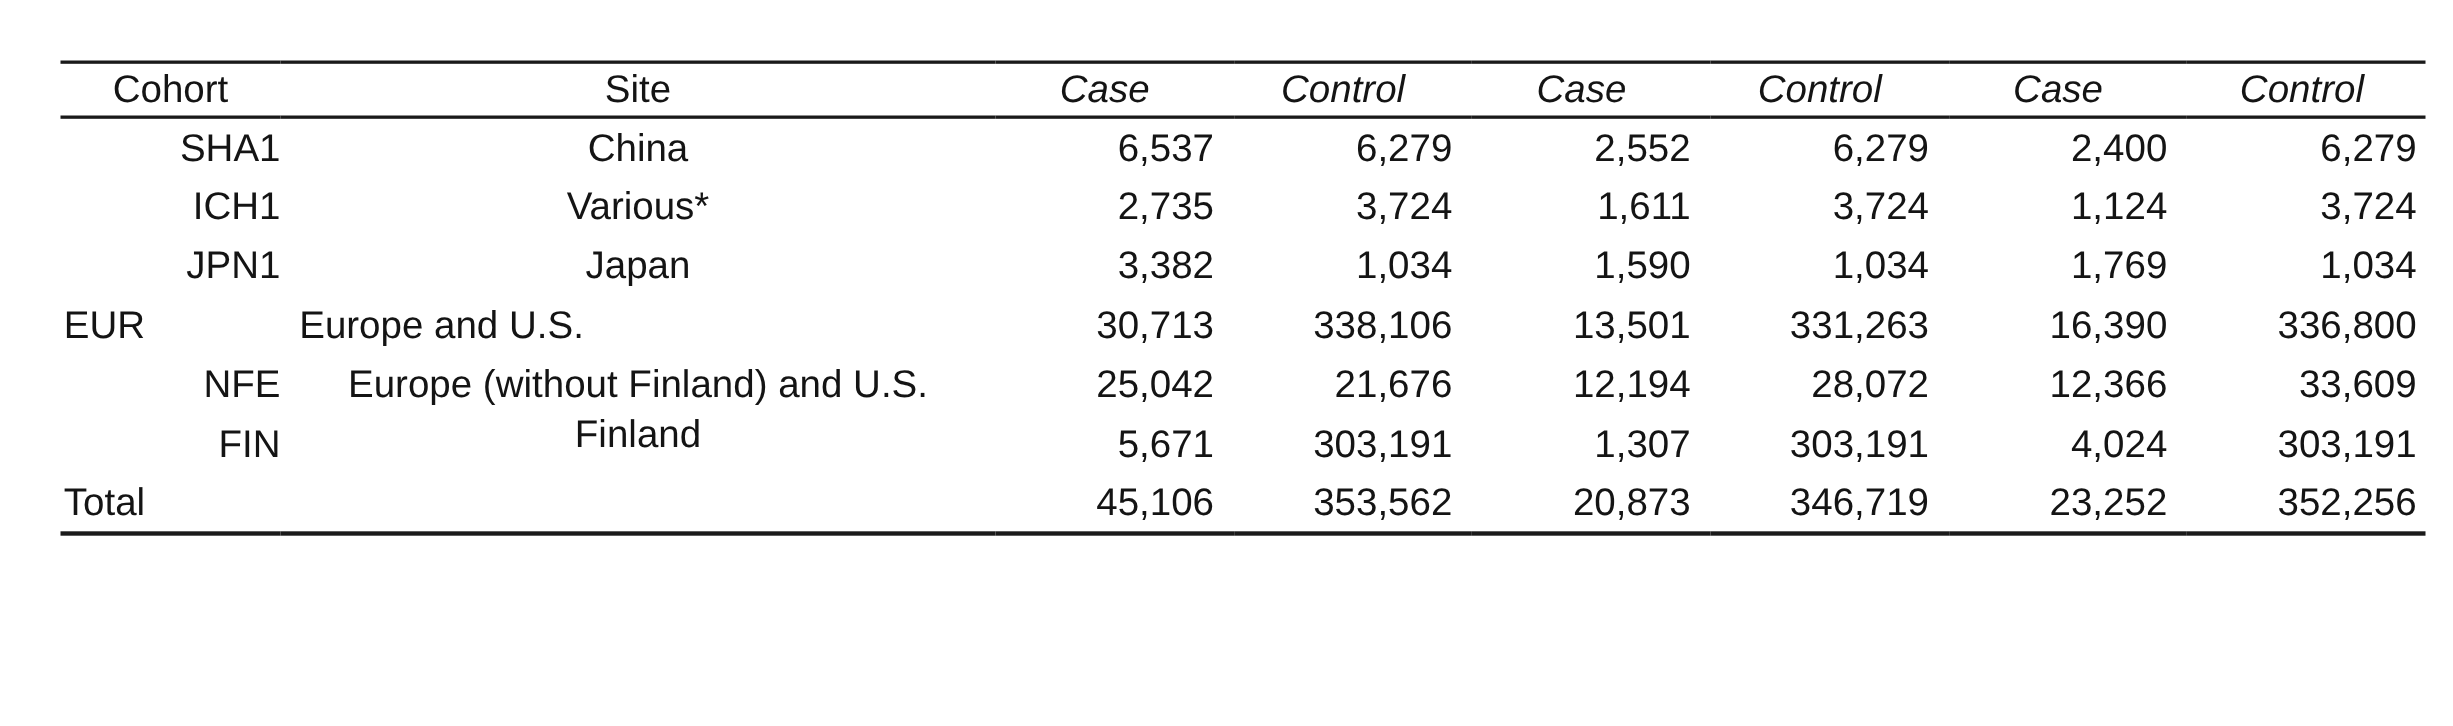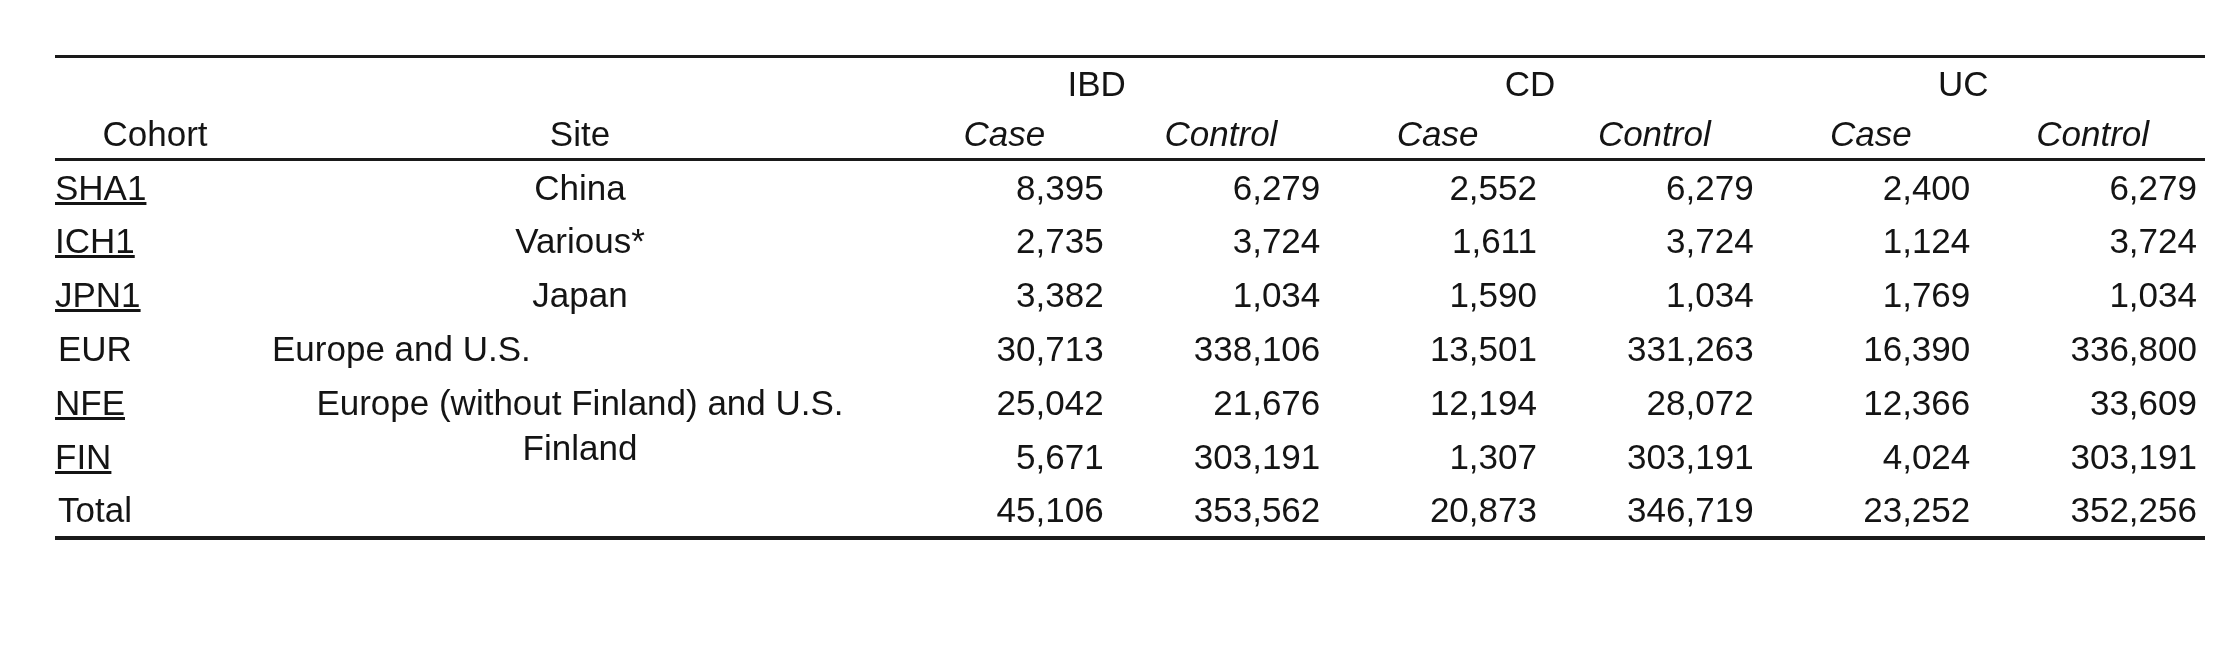"IBD" tr.group-header-row { html: <tr> <th></th> <th></th> <th>IBD</th> <th>CD</th> <th>UC</th> </tr> -> none }
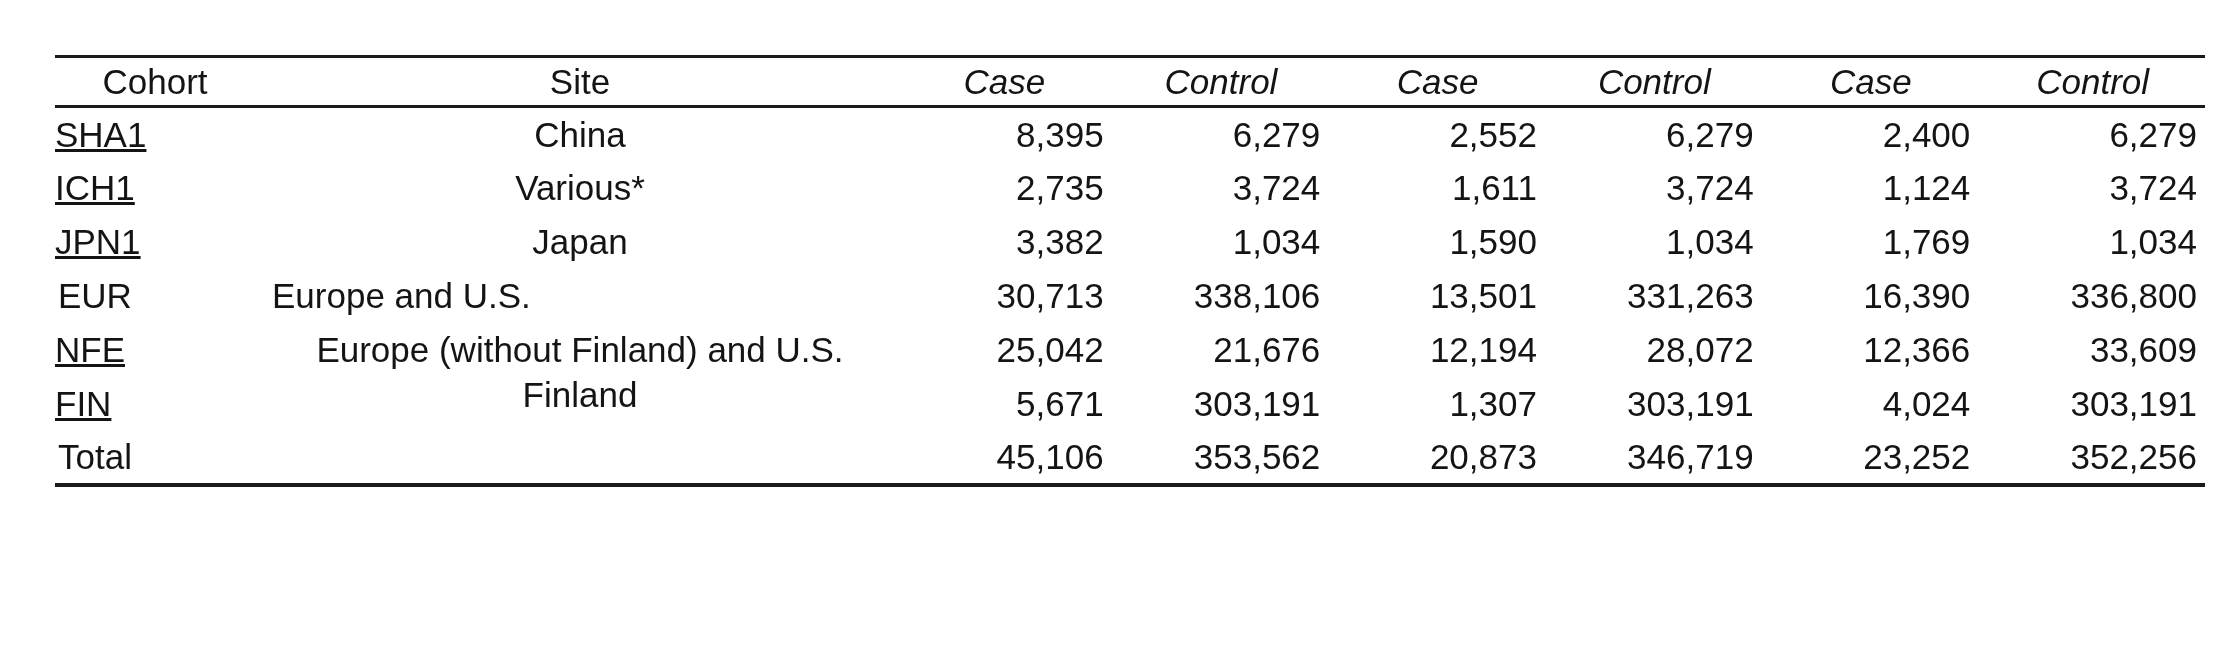"SHA1" tr.row-sub td.cohort { text-align: left -> right; text-decoration: underline -> none }
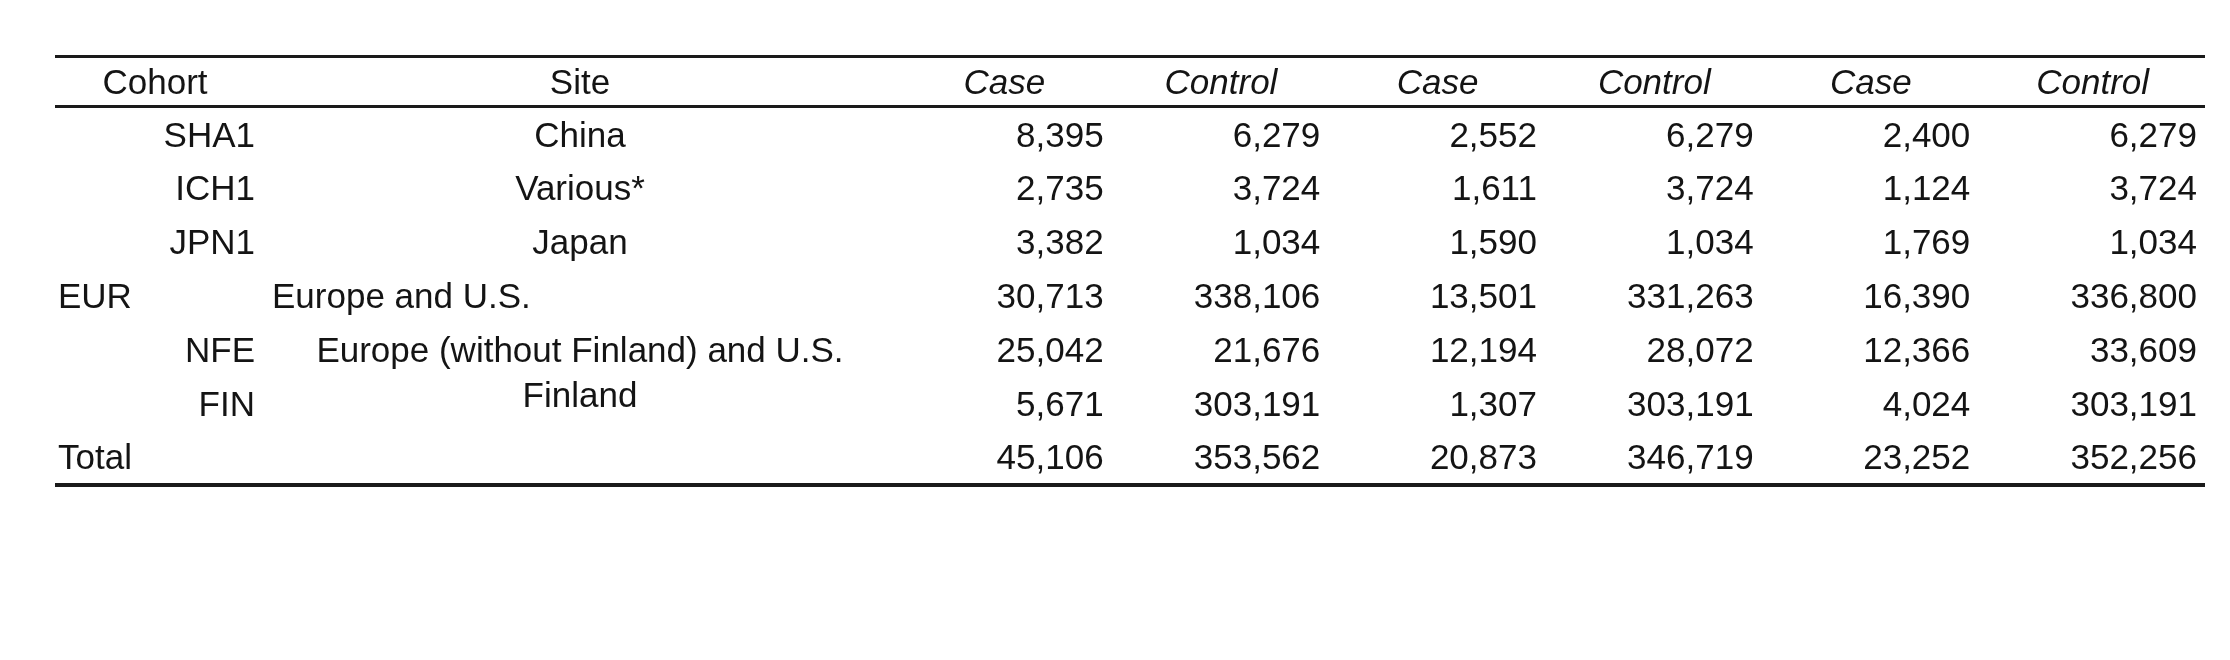"8,395" td.num { text: 8,395 -> 6,537 }
